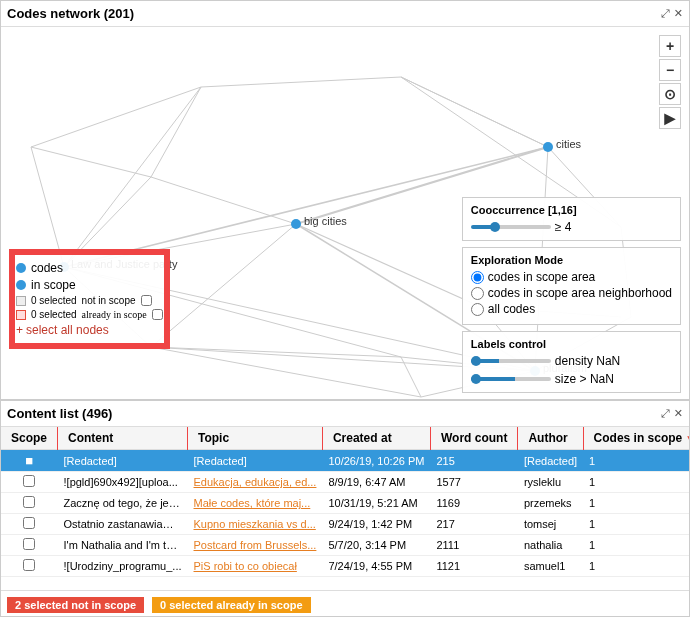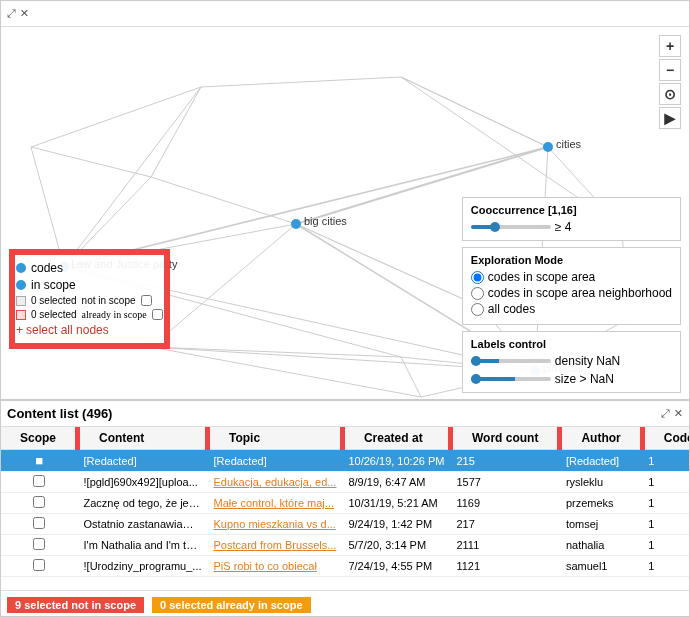"Codes network (201)" span.network-title { html: none -> <span>Codes network (201)</span> }
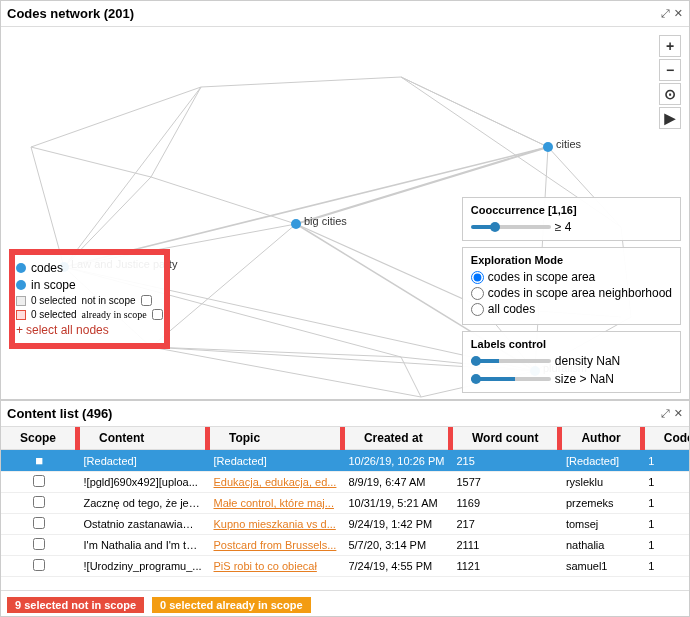"Scope" thead th { border-right: 5px solid #ef4444 -> 1px solid #ef4444; padding: 4px 19px -> 4px 10px }
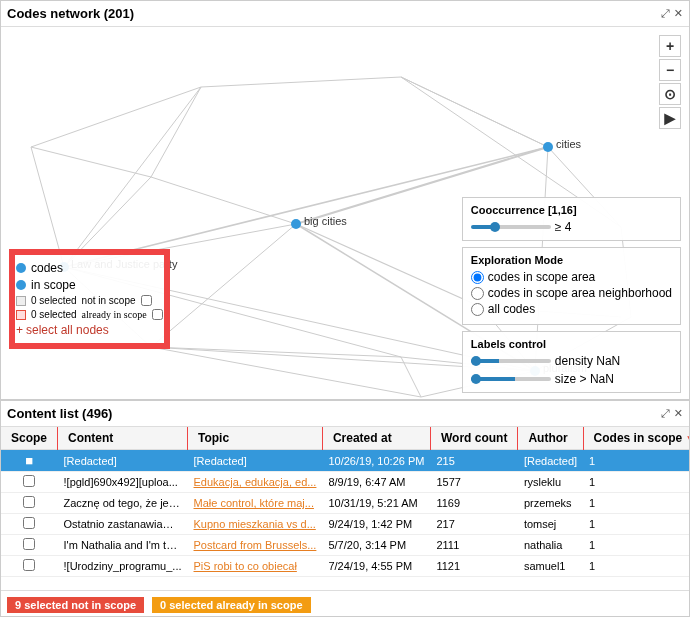"Małe control, które maj..." td.link-cell { text: control -> codes }
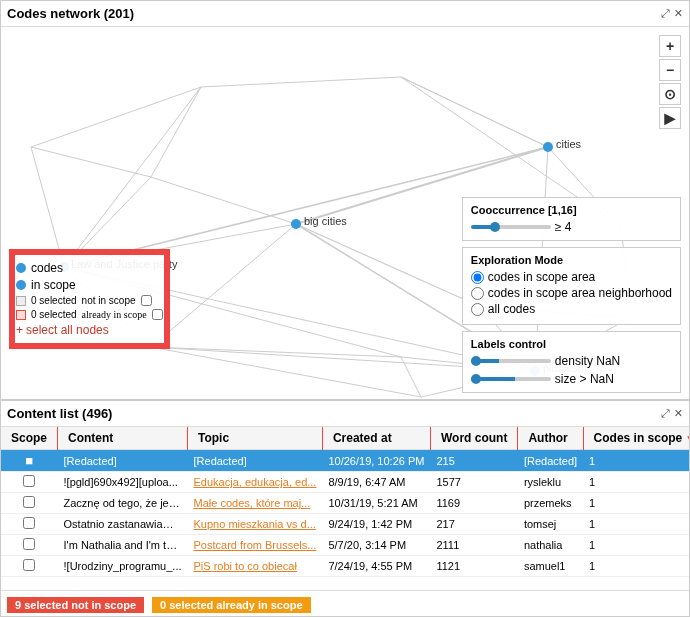"9 selected not in scope" span.status-badge { text: 9 -> 2 }
